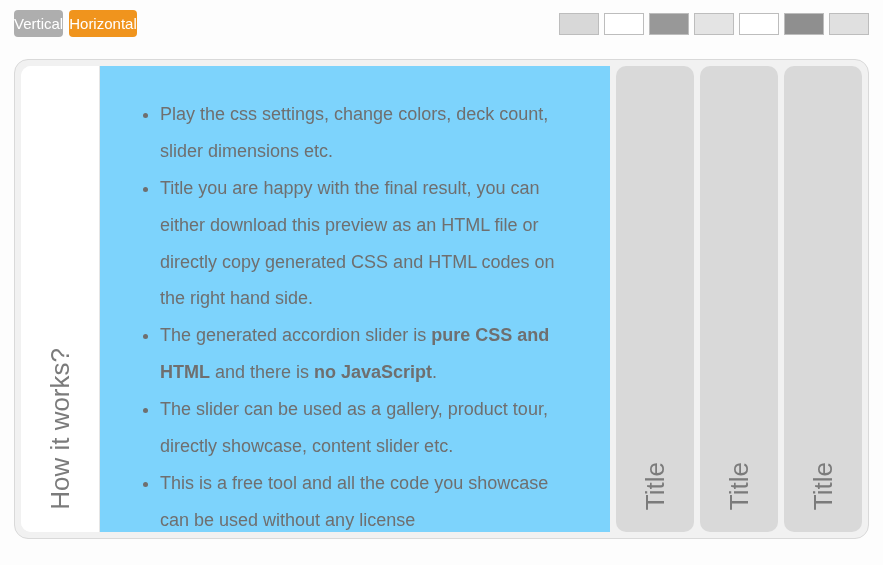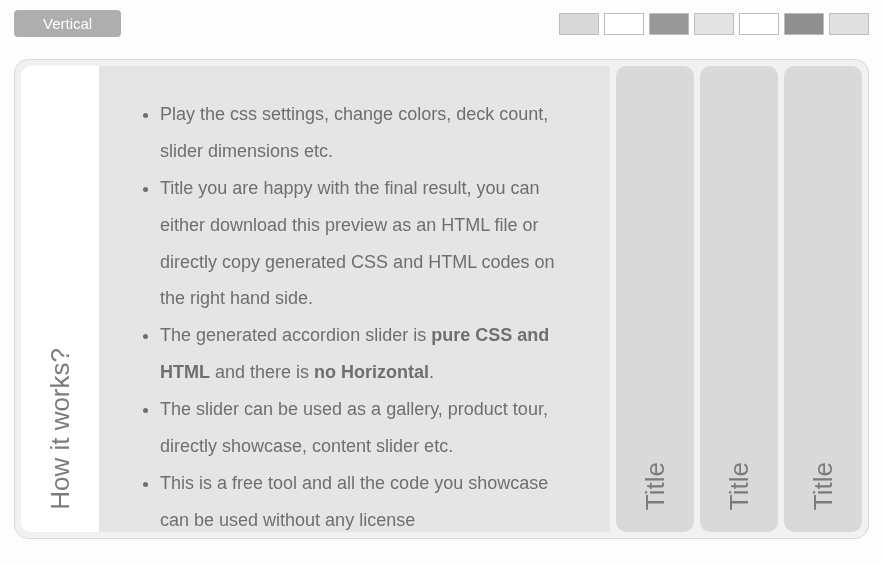"Vertical" .btn { padding: 5px 29px -> 5px 0 }
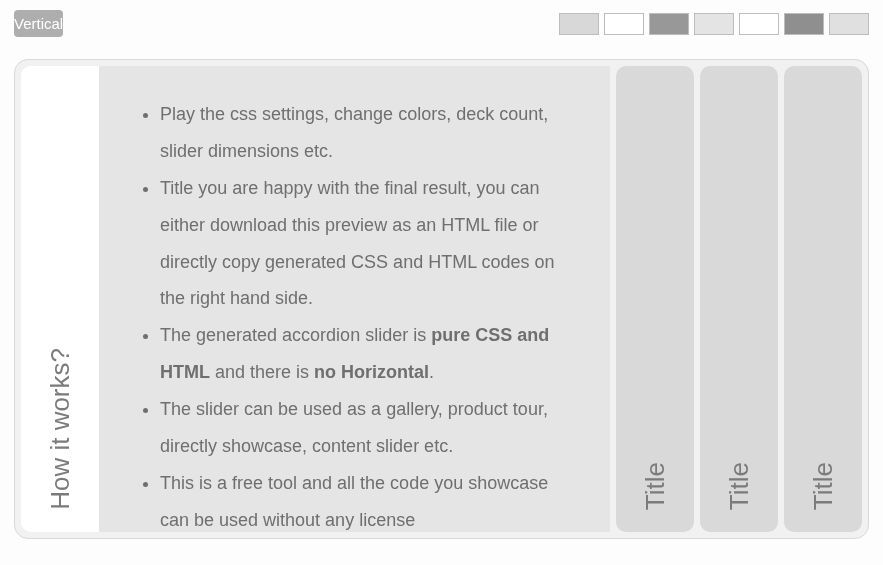"Horizontal" button.btn { html: none -> <button>Horizontal</button> }
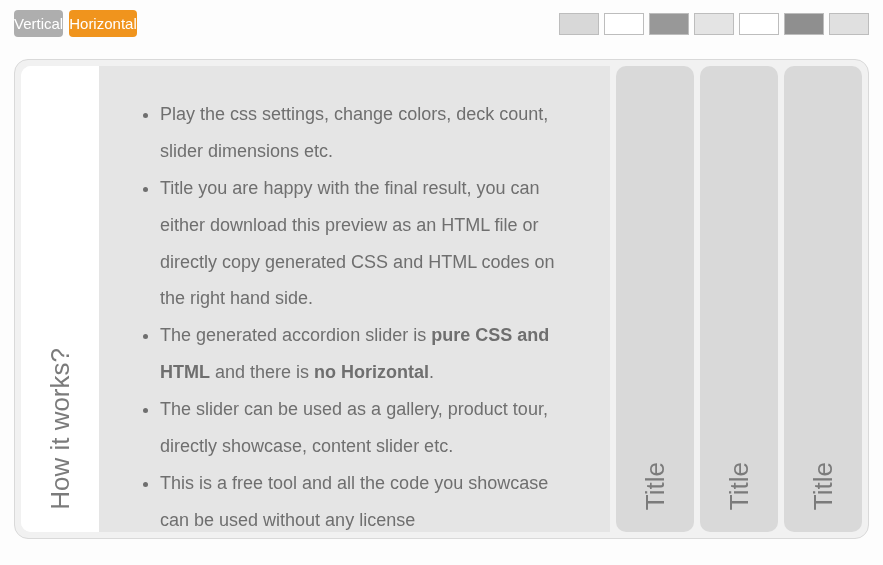"Play the css settings, change" .content-area { background: #e5e5e5 -> #7dd3fc }
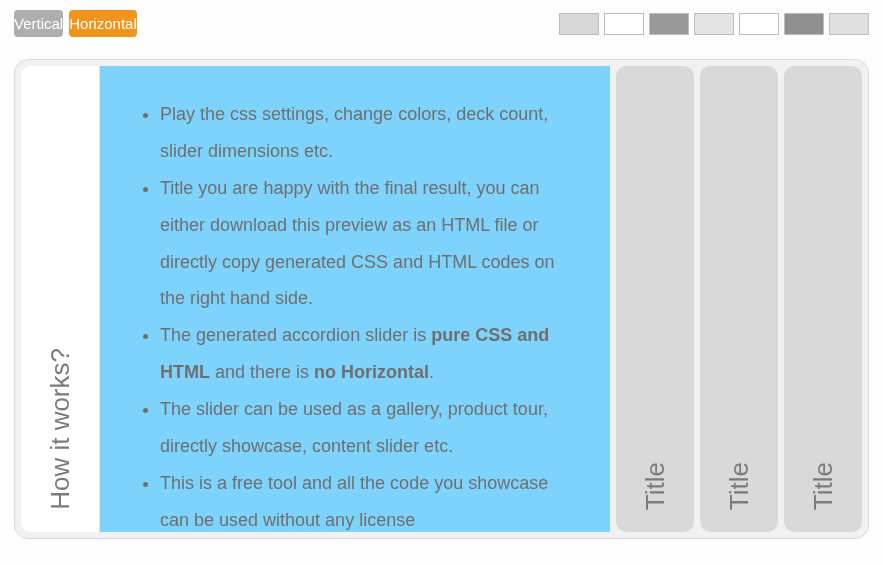"no Horizontal" b { text: Horizontal -> JavaScript }
